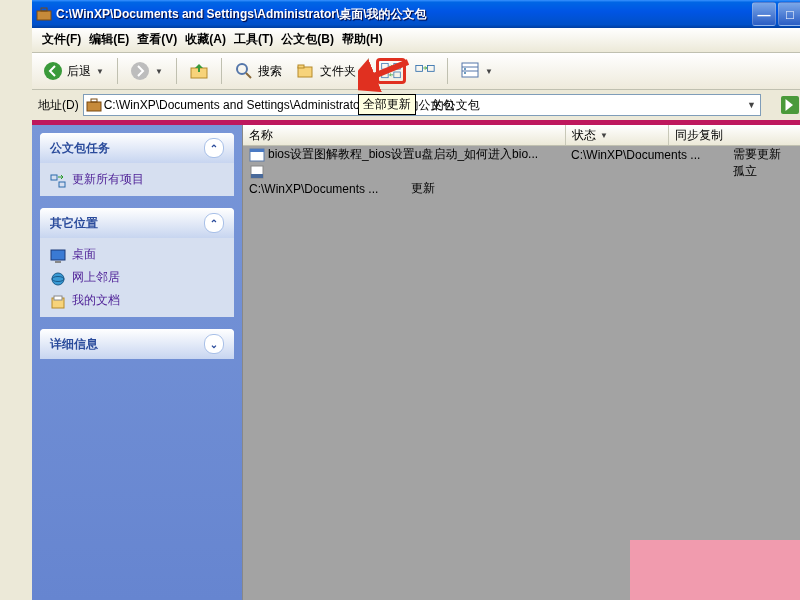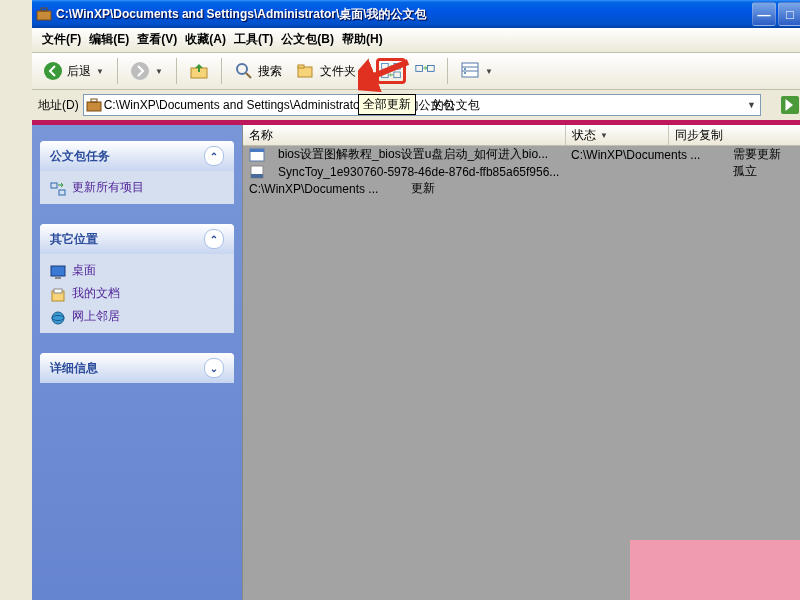"公文包任务" .panel { margin-top: 8px -> none }
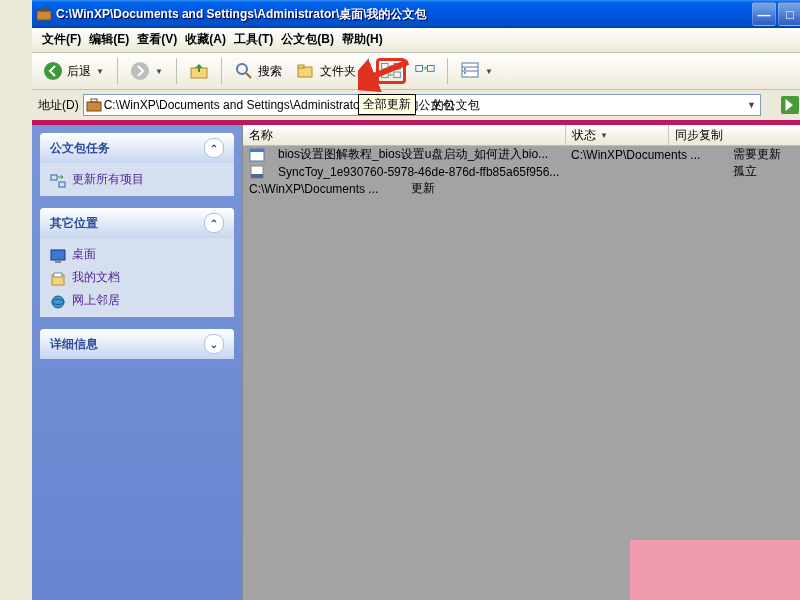"bios设置图解教程_bios设置u盘启动_如何进入bio..." .row .cell.nm { gap: 13px -> 3px }
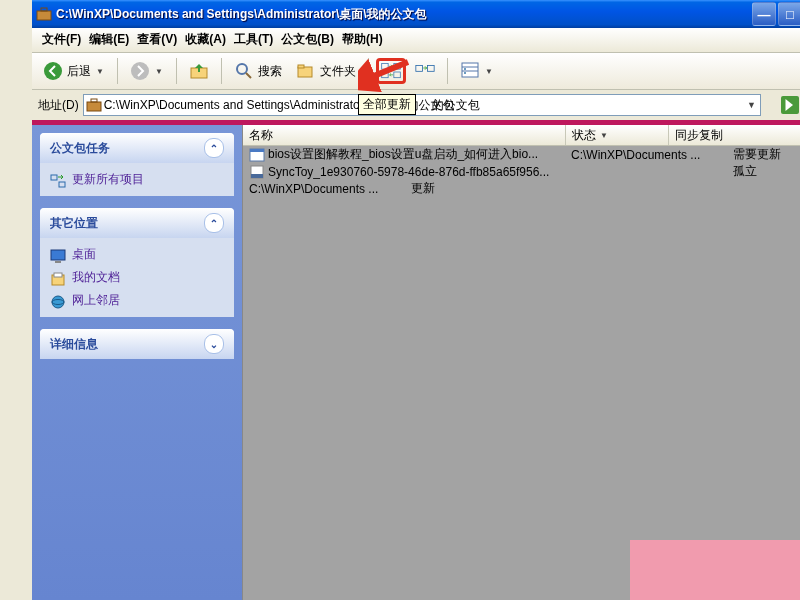"SyncToy_1e930760-5978-46de-876d-ffb85a65" span { html: <span>SyncToy_1e930760-5978-46de-876d-ffb85a65f956...</span> -> none }
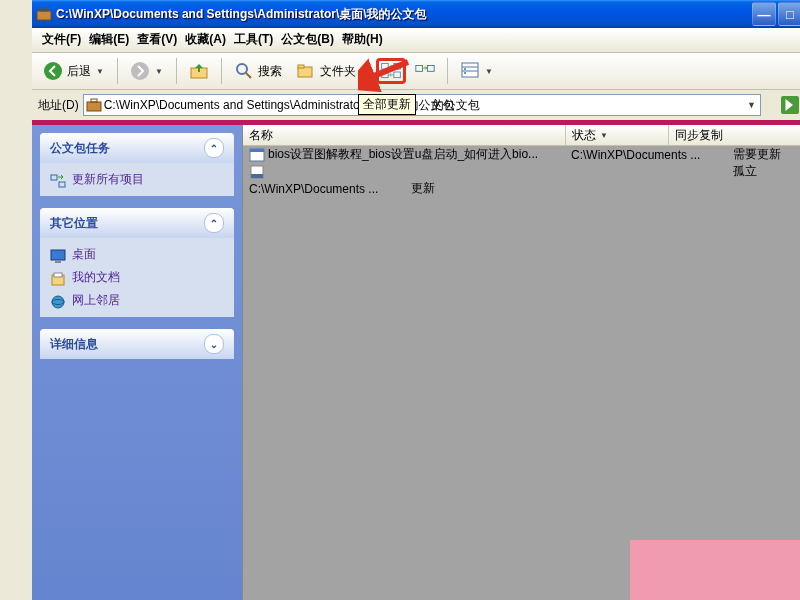"我的文档" div.pitem { order: before "网上邻居" -> after "网上邻居" }
